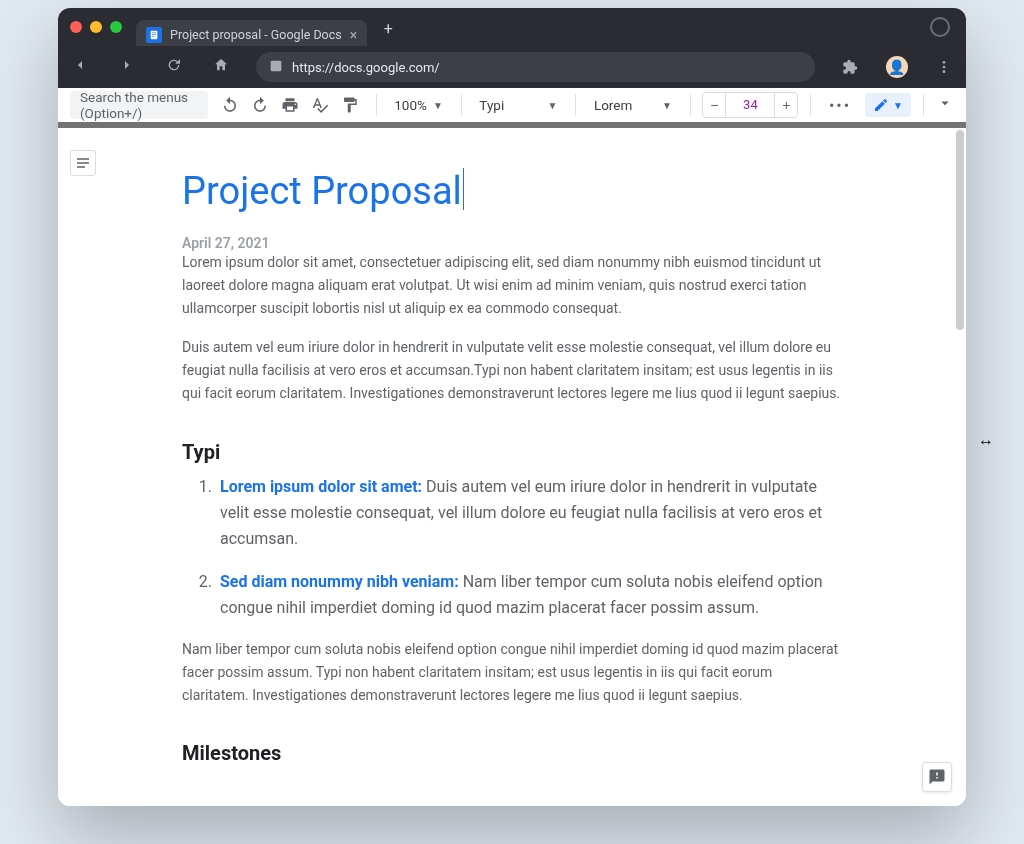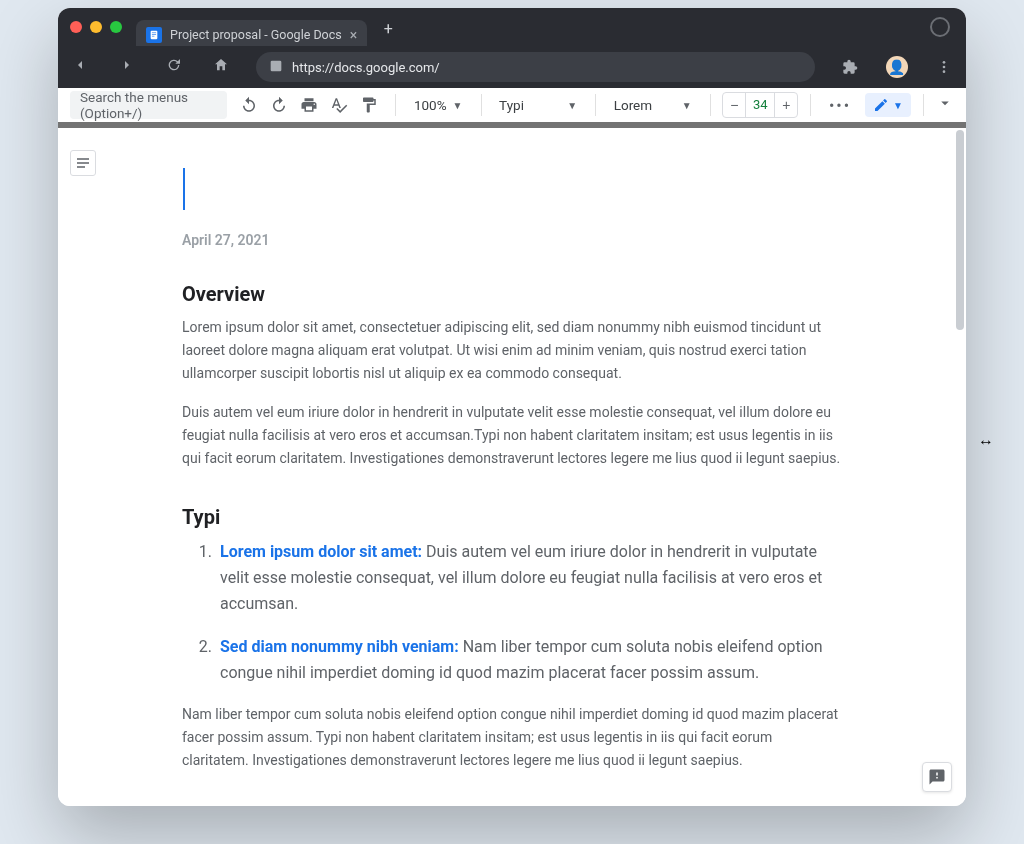"34" .stepper .val { color: #15803d -> #a21caf; width: 30px -> 50px }
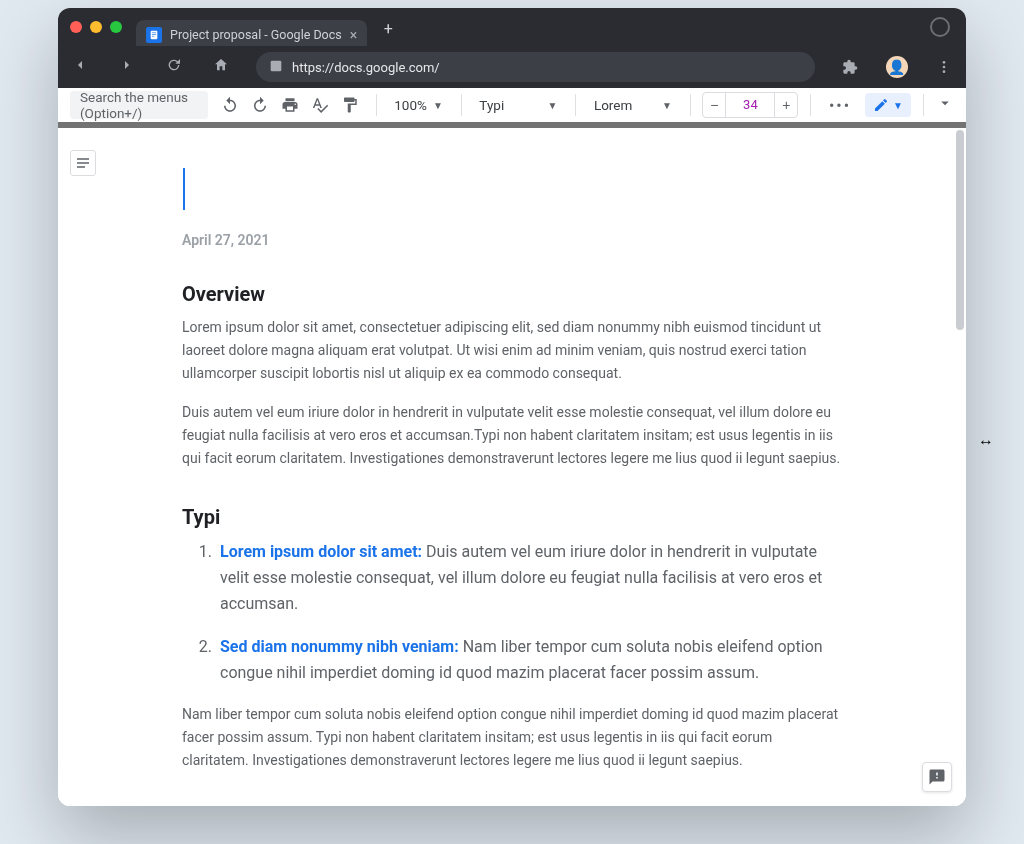"Project Proposal" span.doc-title { html: none -> <span>Project Proposal</span> }
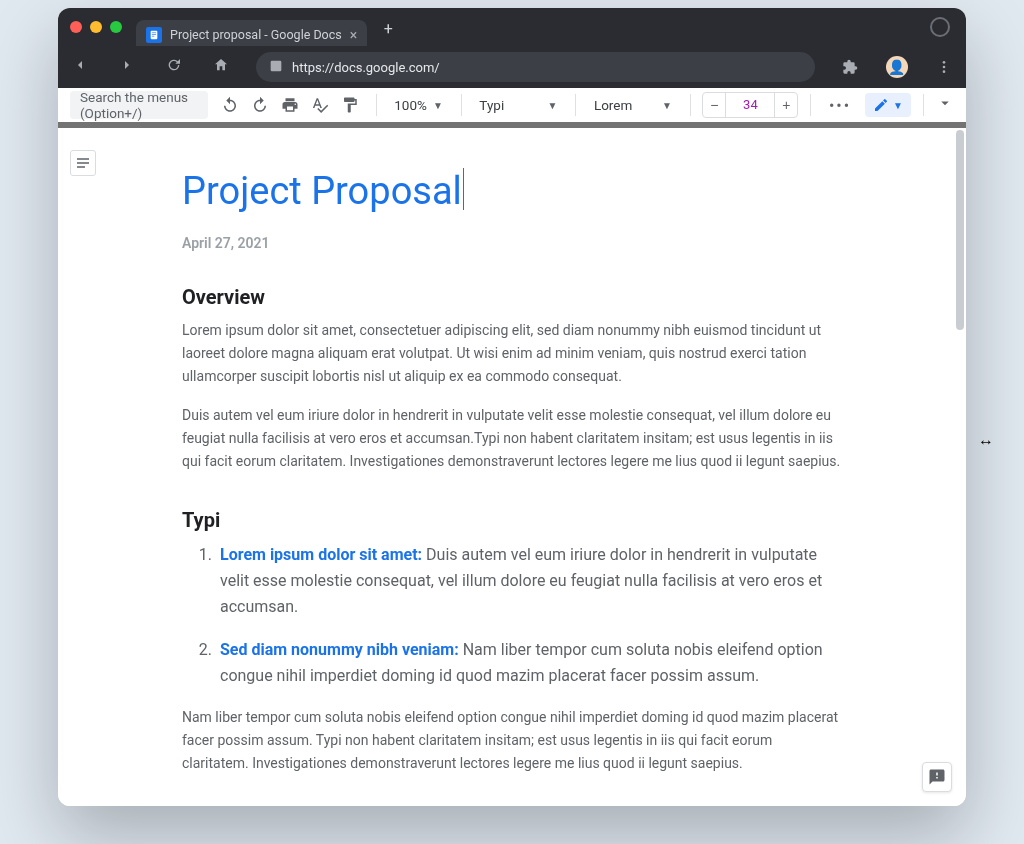"Overview" div.doc-h2 { html: <div>Overview</div> -> none }
